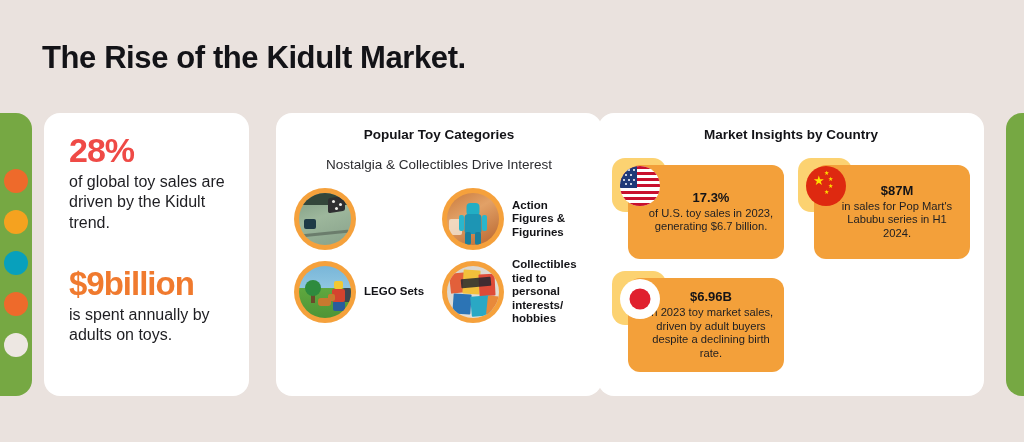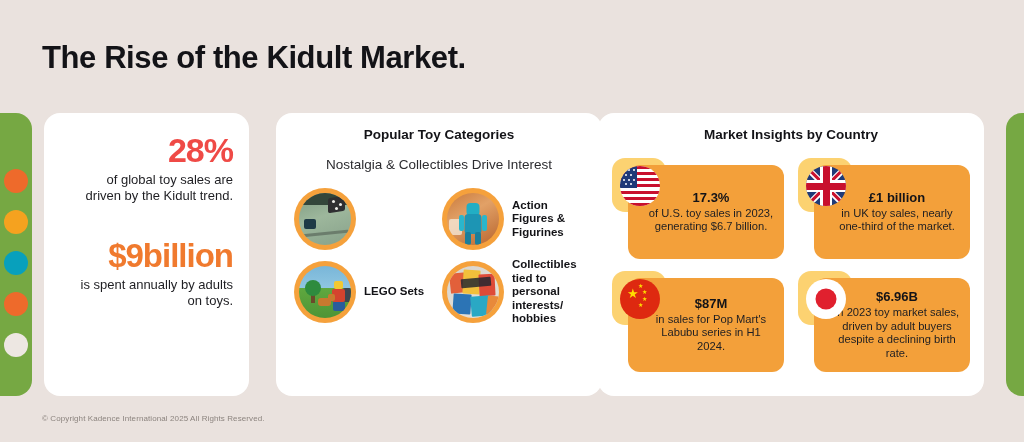"28%" .ov-body { padding: 0 16px 0 25px -> 0 5px 0 25px; text-align: right -> none }
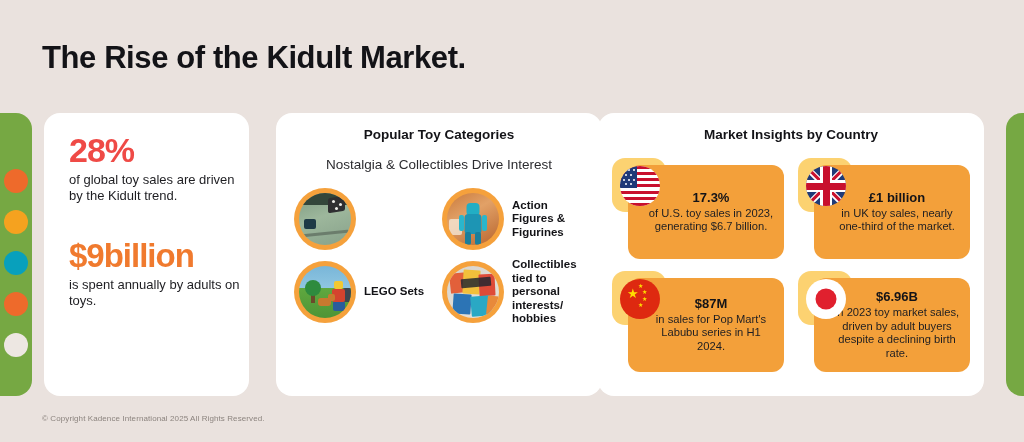"of global toy sales are" .stat-desc { font-size: 13px -> 16px }
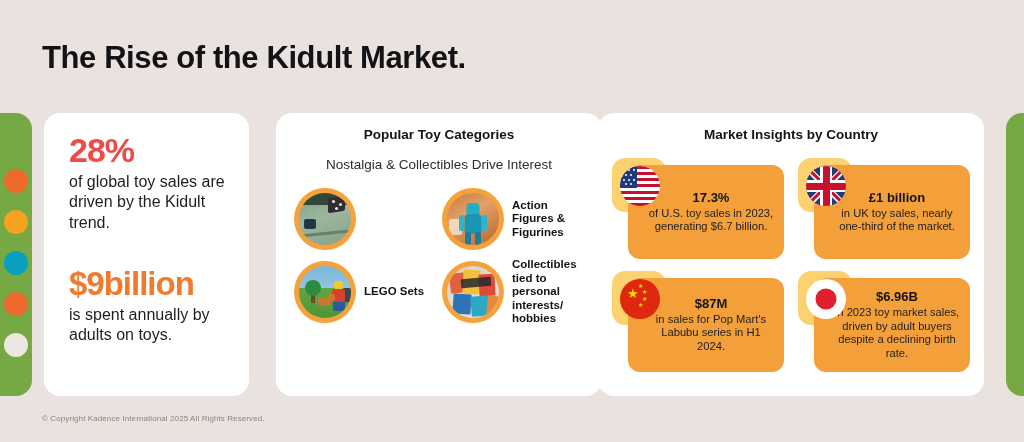"£1 billion" div.ins-tile { html: <div> <div></div> <div> <div>£1 billion</div> <div>in UK toy sales, nearly one-third of the market.</div> </div> <div> <div></div> <div></div> <div></div> <div></div> <div></div> <div></div> <div></div> <div></div> </div> </div> -> none }
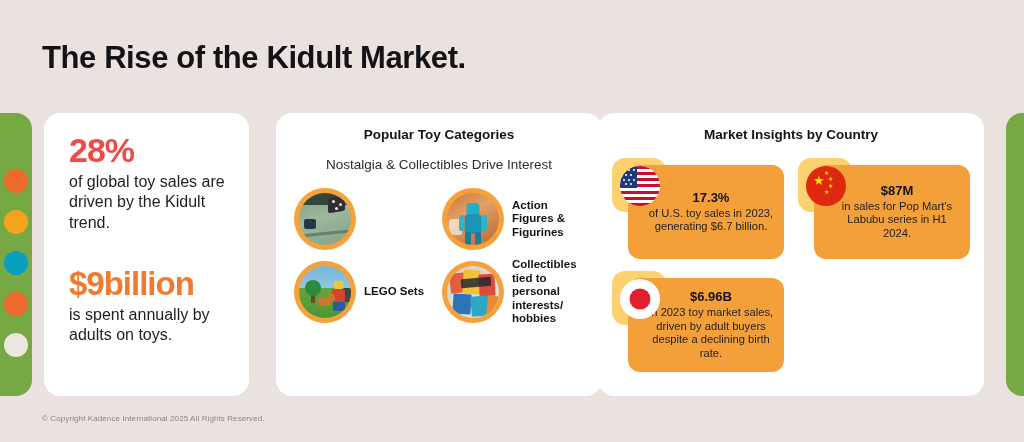"© Copyright Kadence International 2025" div.footer { html: <div>© Copyright Kadence International 2025 All Rights Reserved.</div> -> none }
